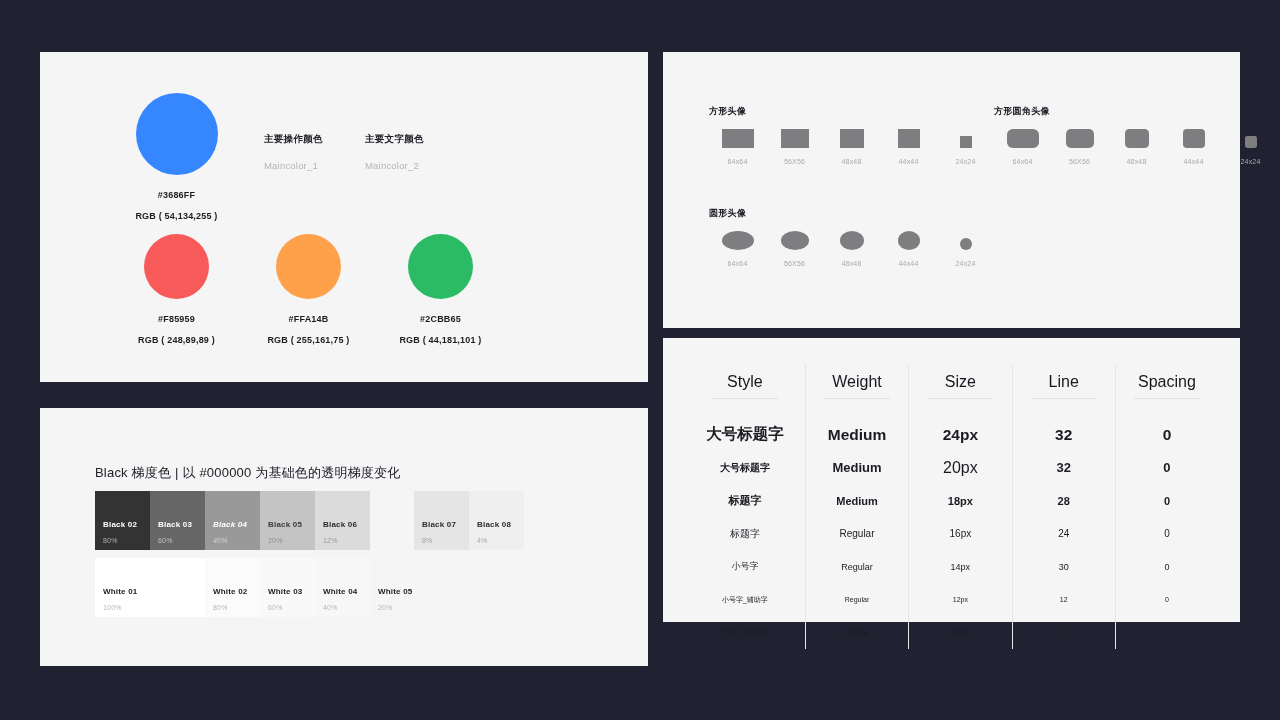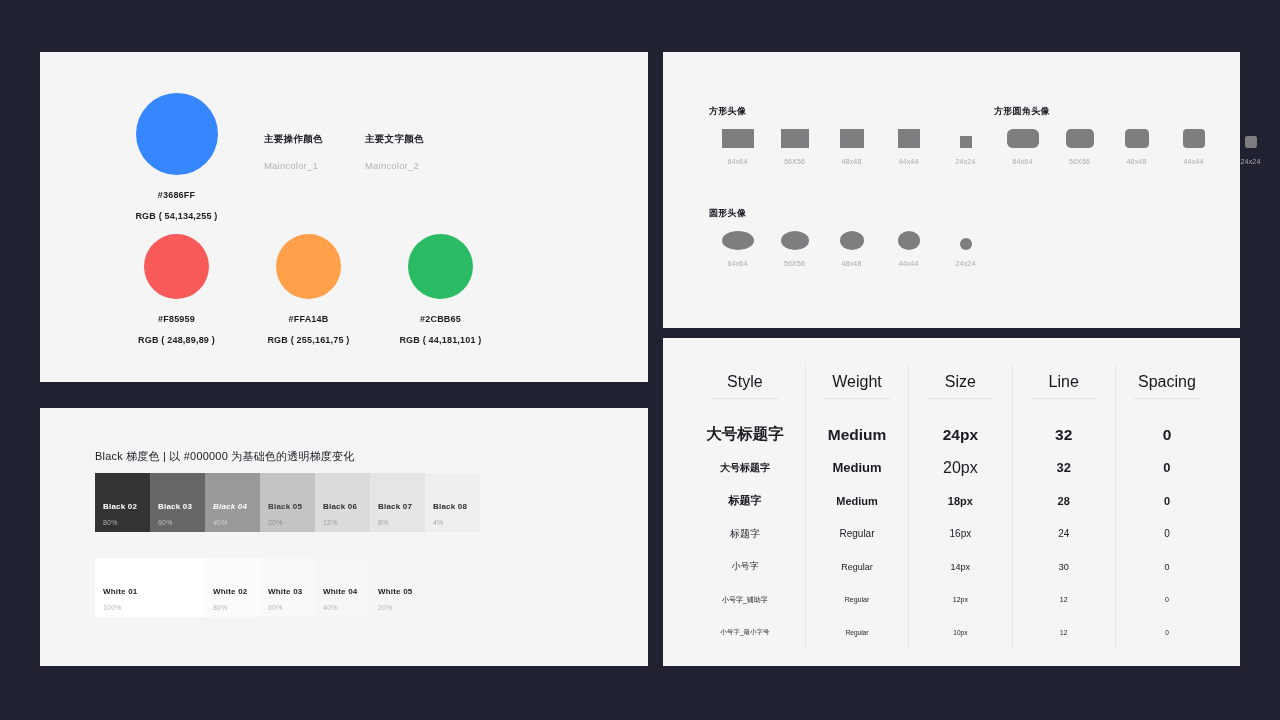"Style" #card-type { height: 328px -> 284px }
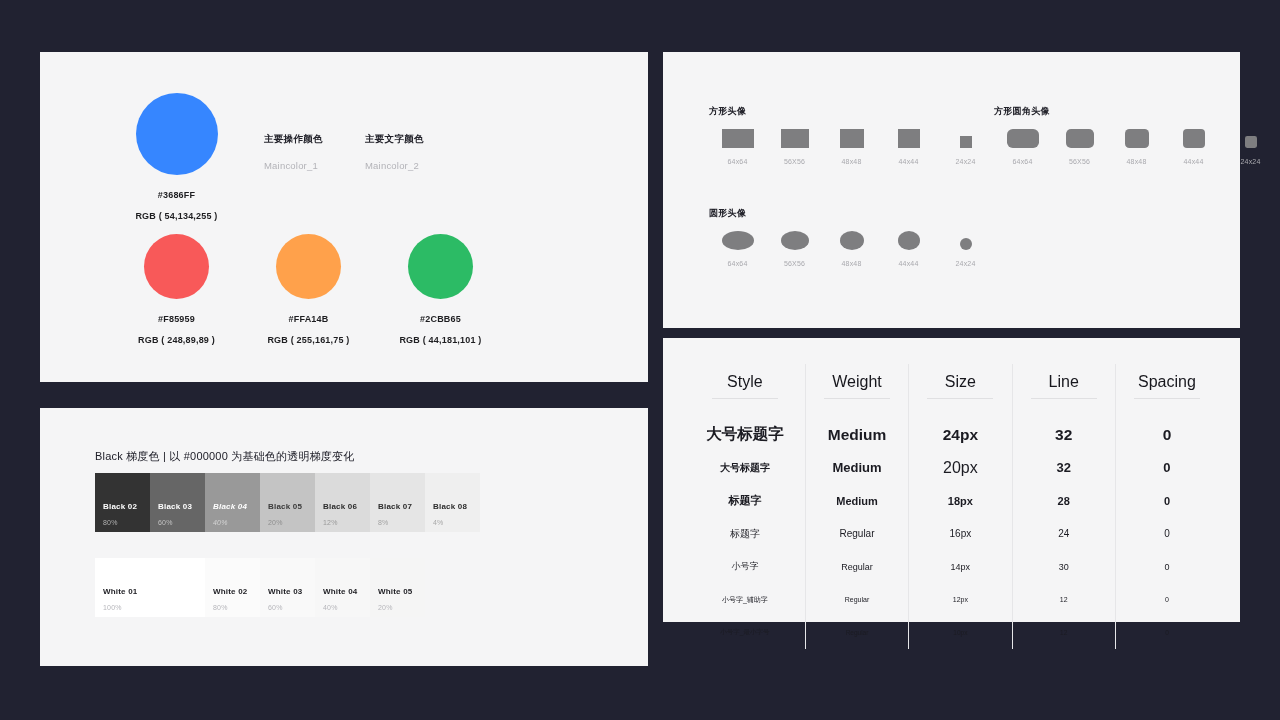"Black 梯度色 | 以 #000000" .grad-caption { font-size: 11px -> 13px; margin-top: none -> 15px }
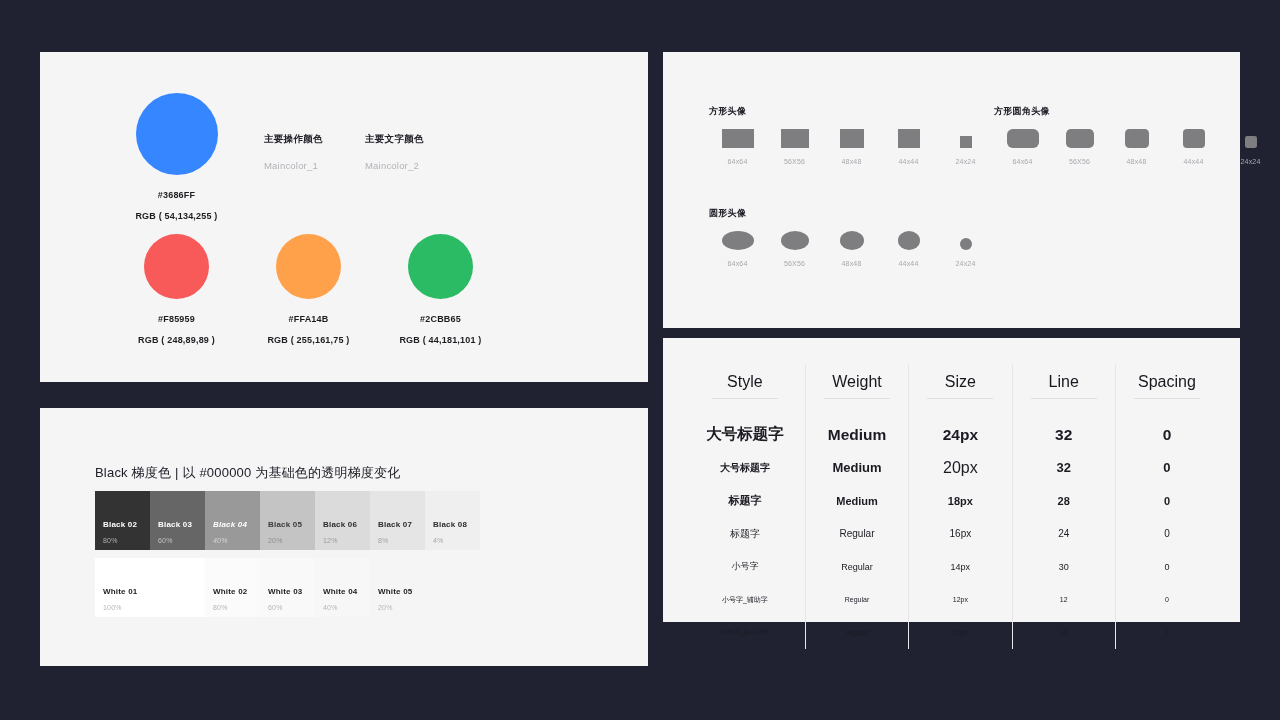"Black 07" div.grad-cell { margin-left: none -> 44px }
